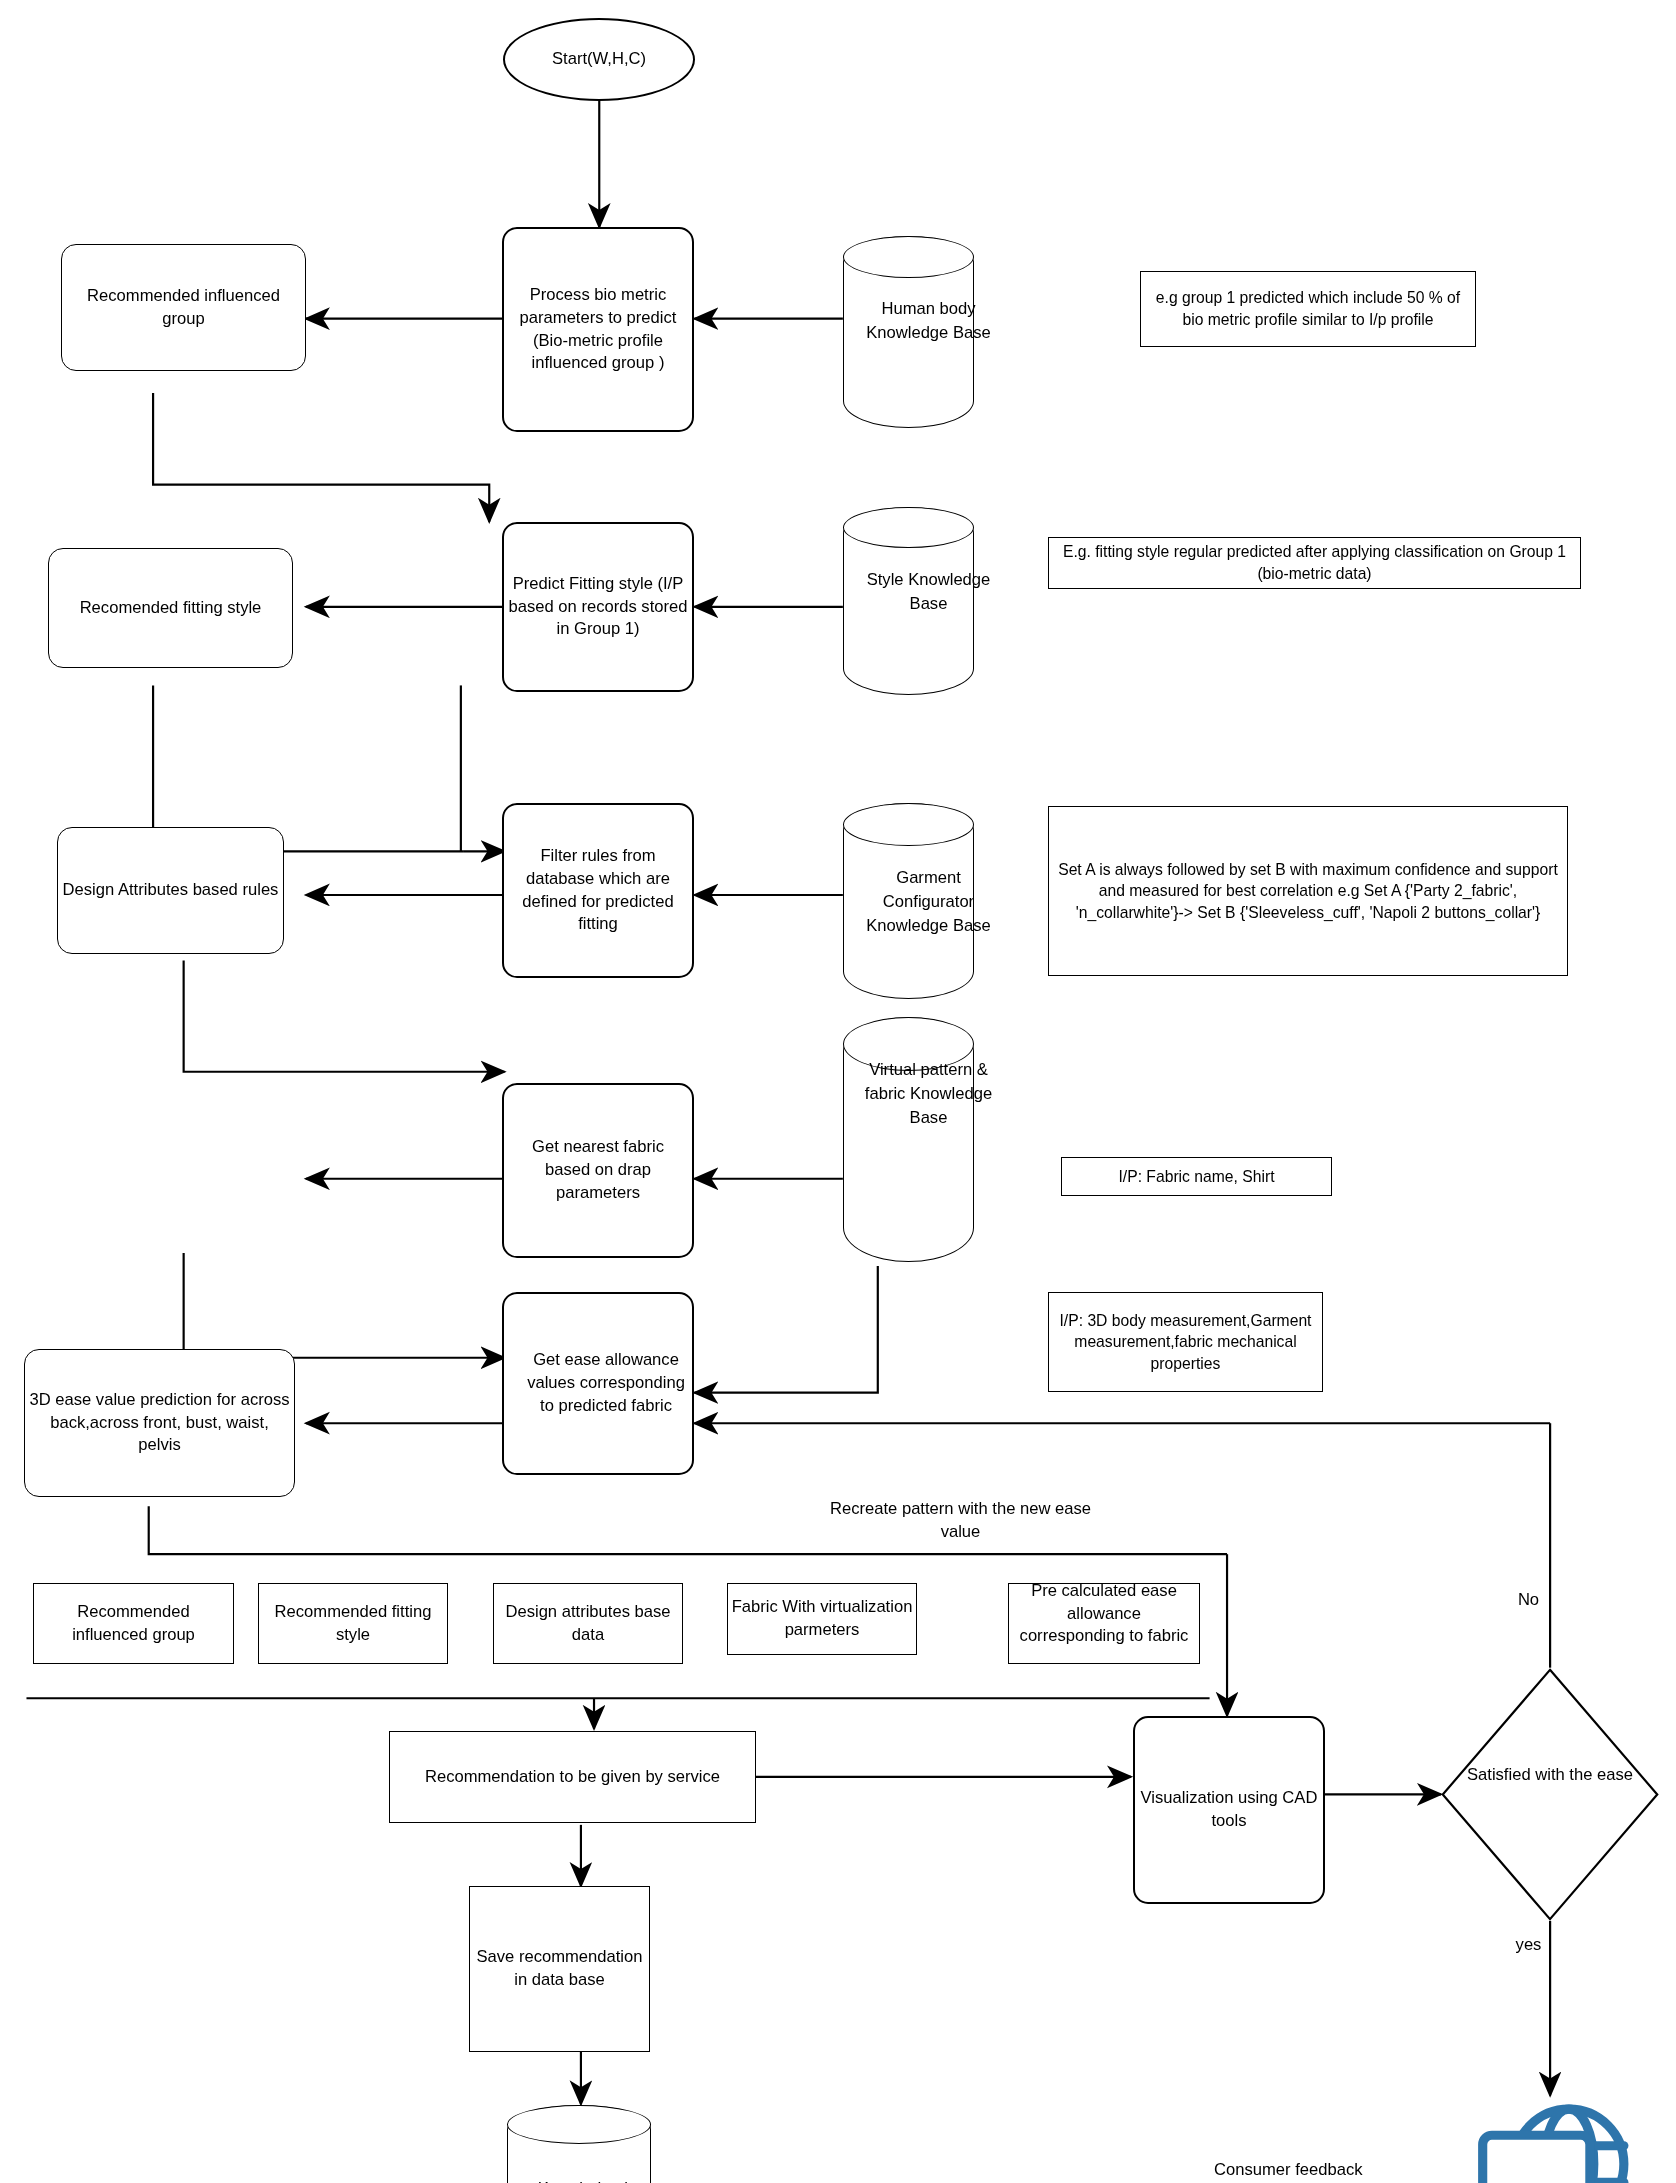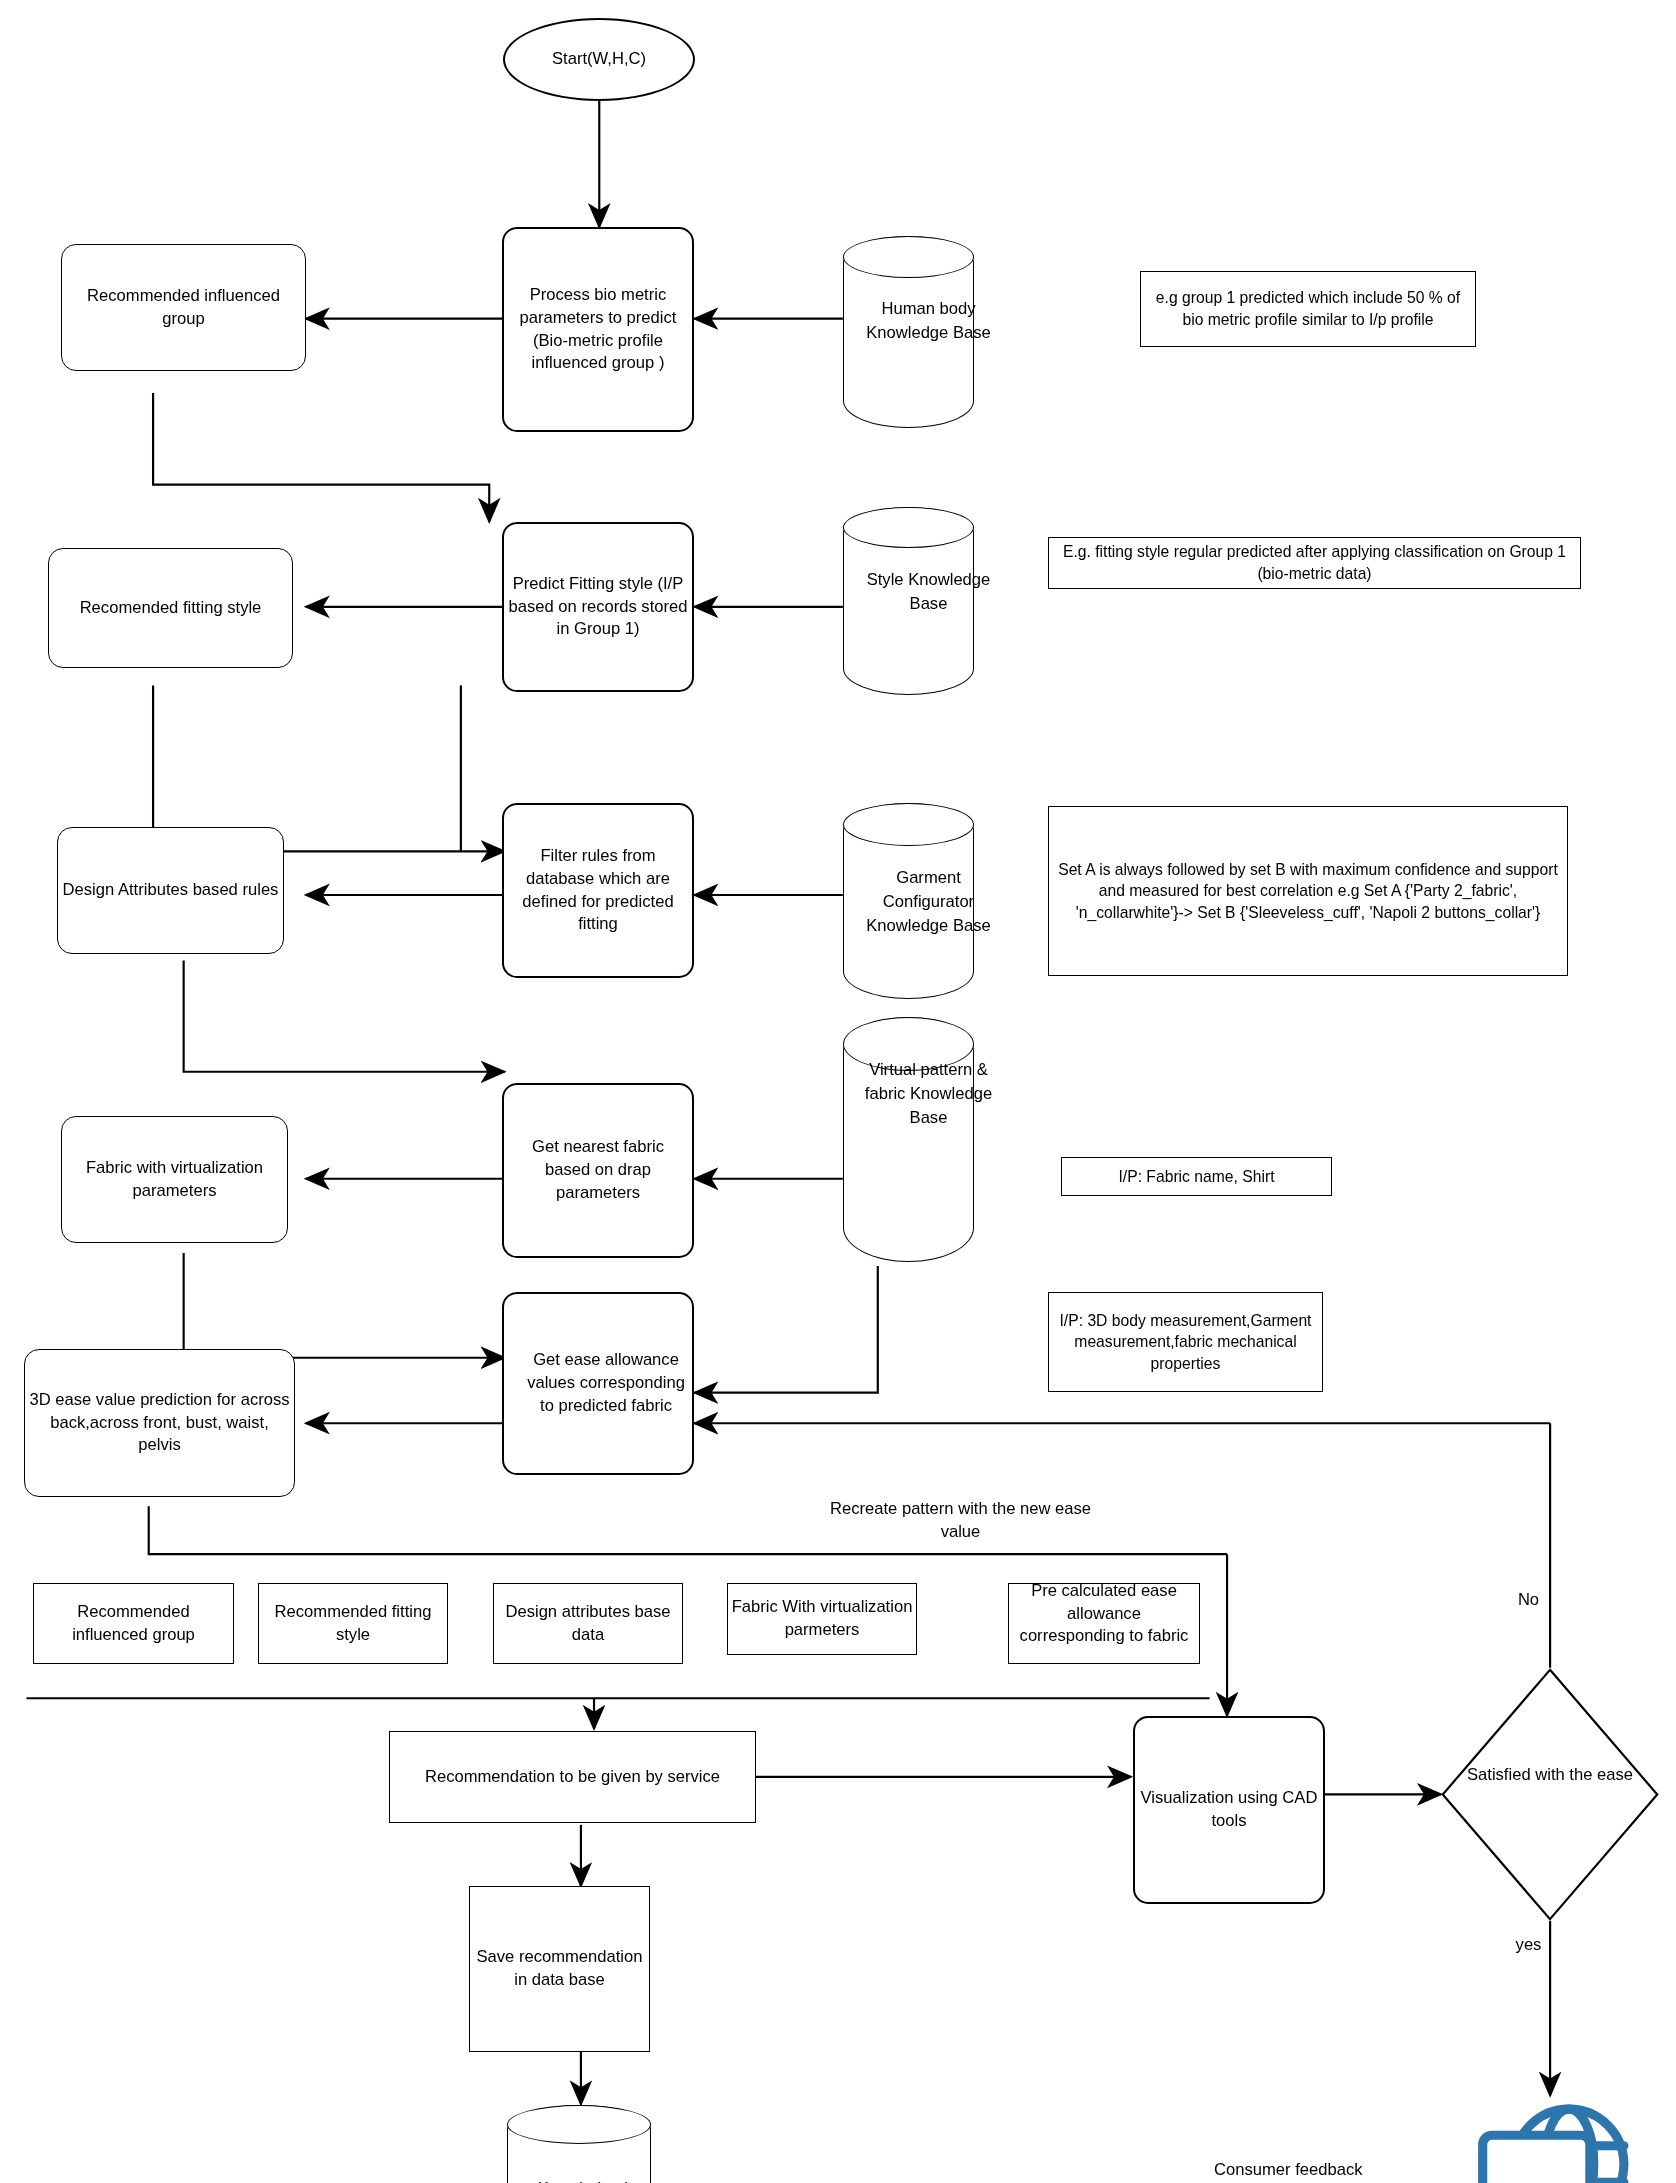"Fabric with virtualization parameters" div.node { html: <div> <span>Fabric with virtualization parameters</span> </div> -> none }
